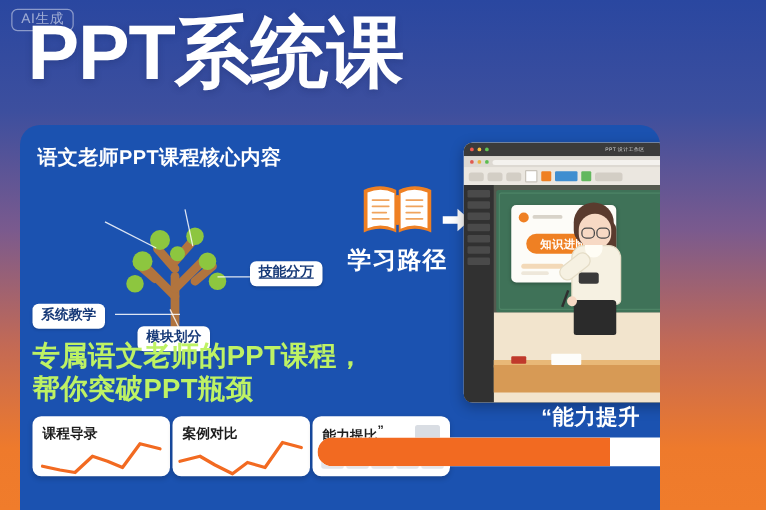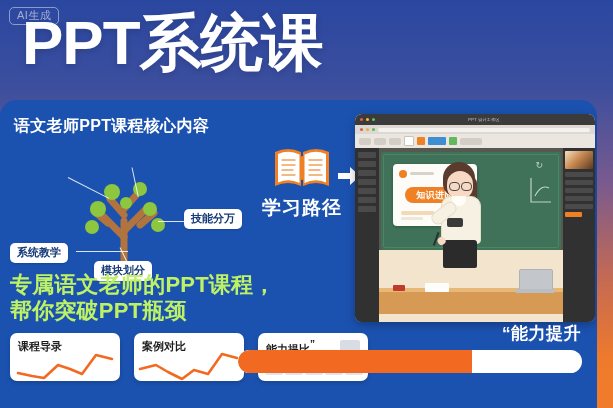"语文老师PPT课程核心内容" .panel { left: 0 -> 16px; width: 597px -> 512px }
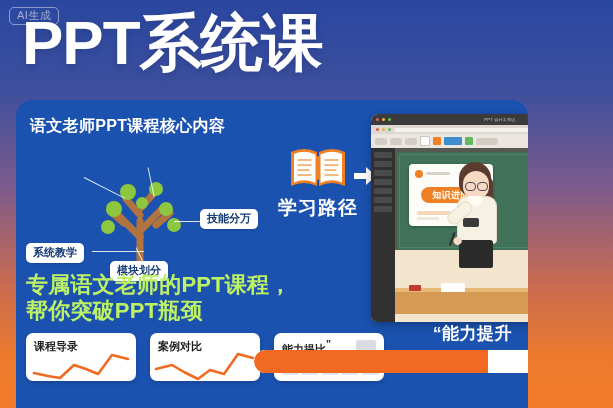"技能分万" .p3 { text-decoration: none -> underline }
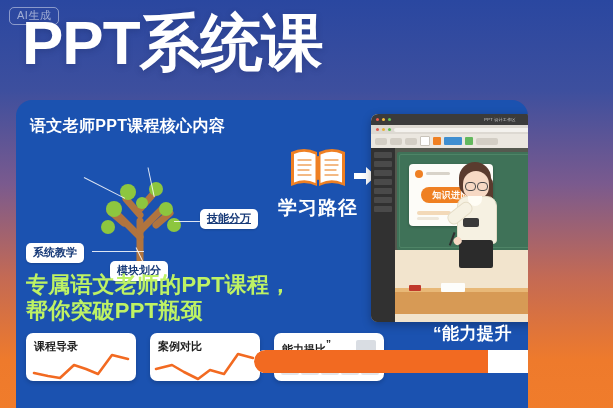"课程导录" .cards { gap: 14px -> 2px }
